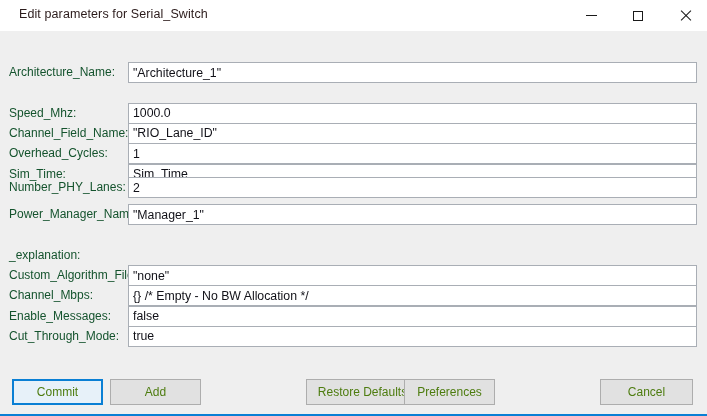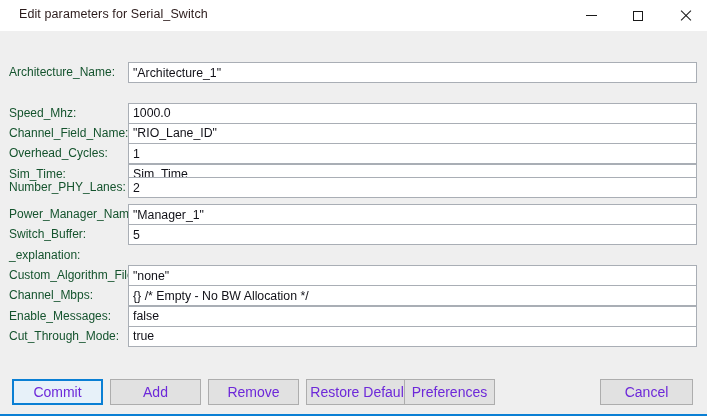"Switch_Buffer:" div.row { html: <div> <div>Switch_Buffer:</div> <div> <span>5</span> </div> </div> -> none }
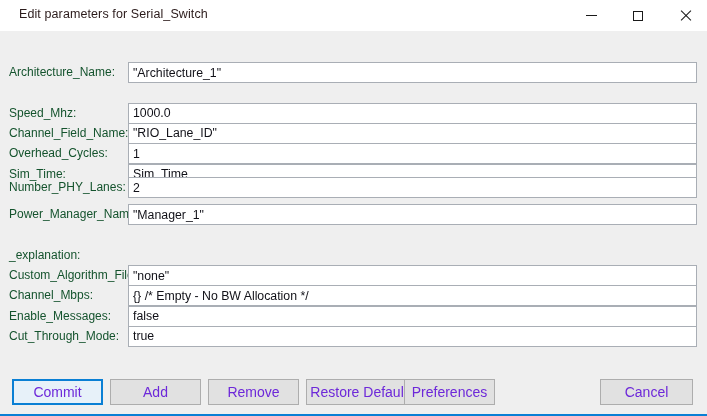"Commit" .dlg-btn { color: #6d28d9 -> #4d7c0f; font-size: 14px -> 12px }
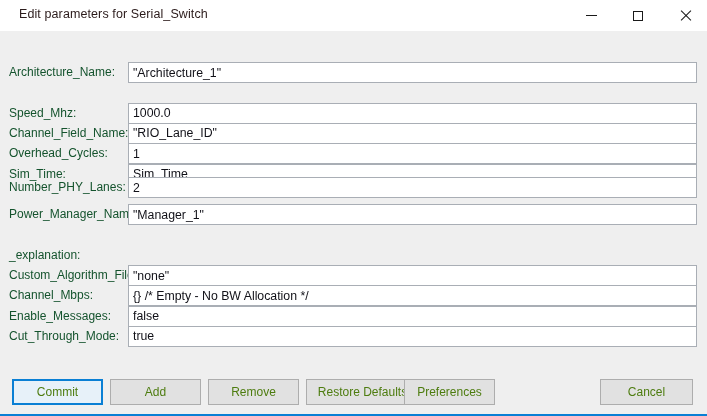"Remove" button.dlg-btn { html: <button>Remove</button> -> none }
